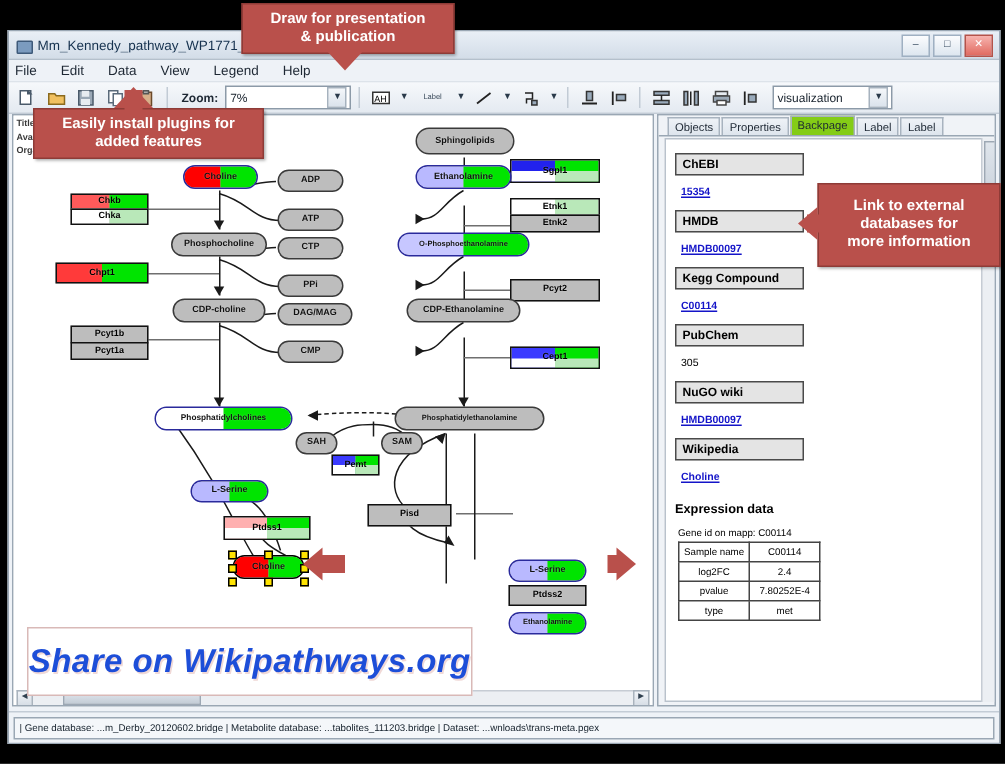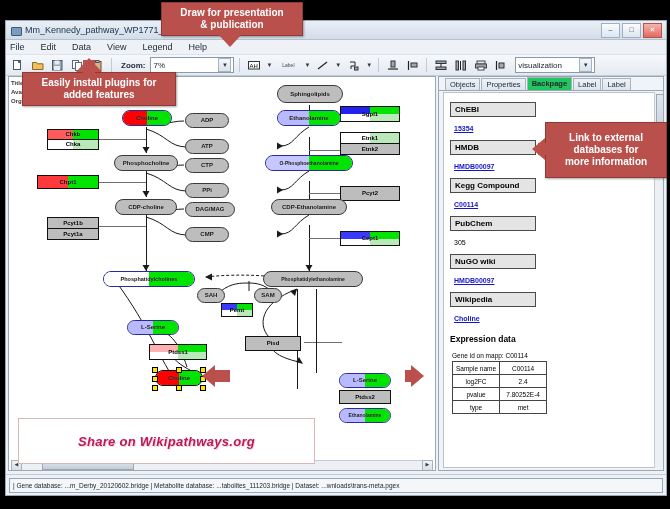"Backpage" .tab.active { background: #22c55e -> #84cc16; font-weight: bold -> normal }
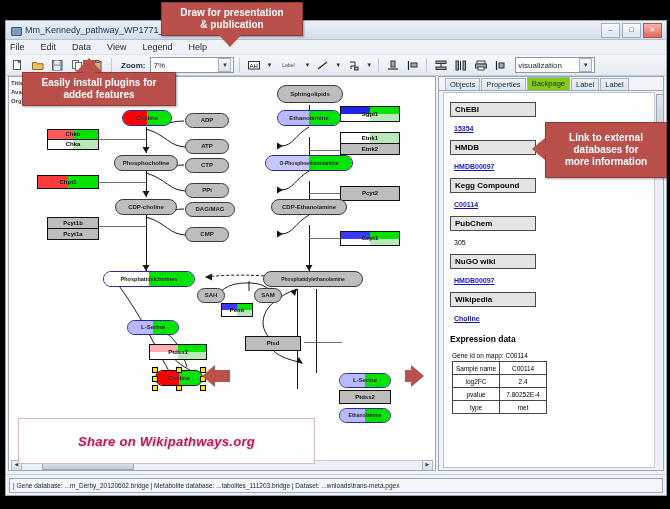"Share on Wikipathways.org" .sharetext { color: #be185d -> #1d4ed8; font-size: 13px -> 22px }
